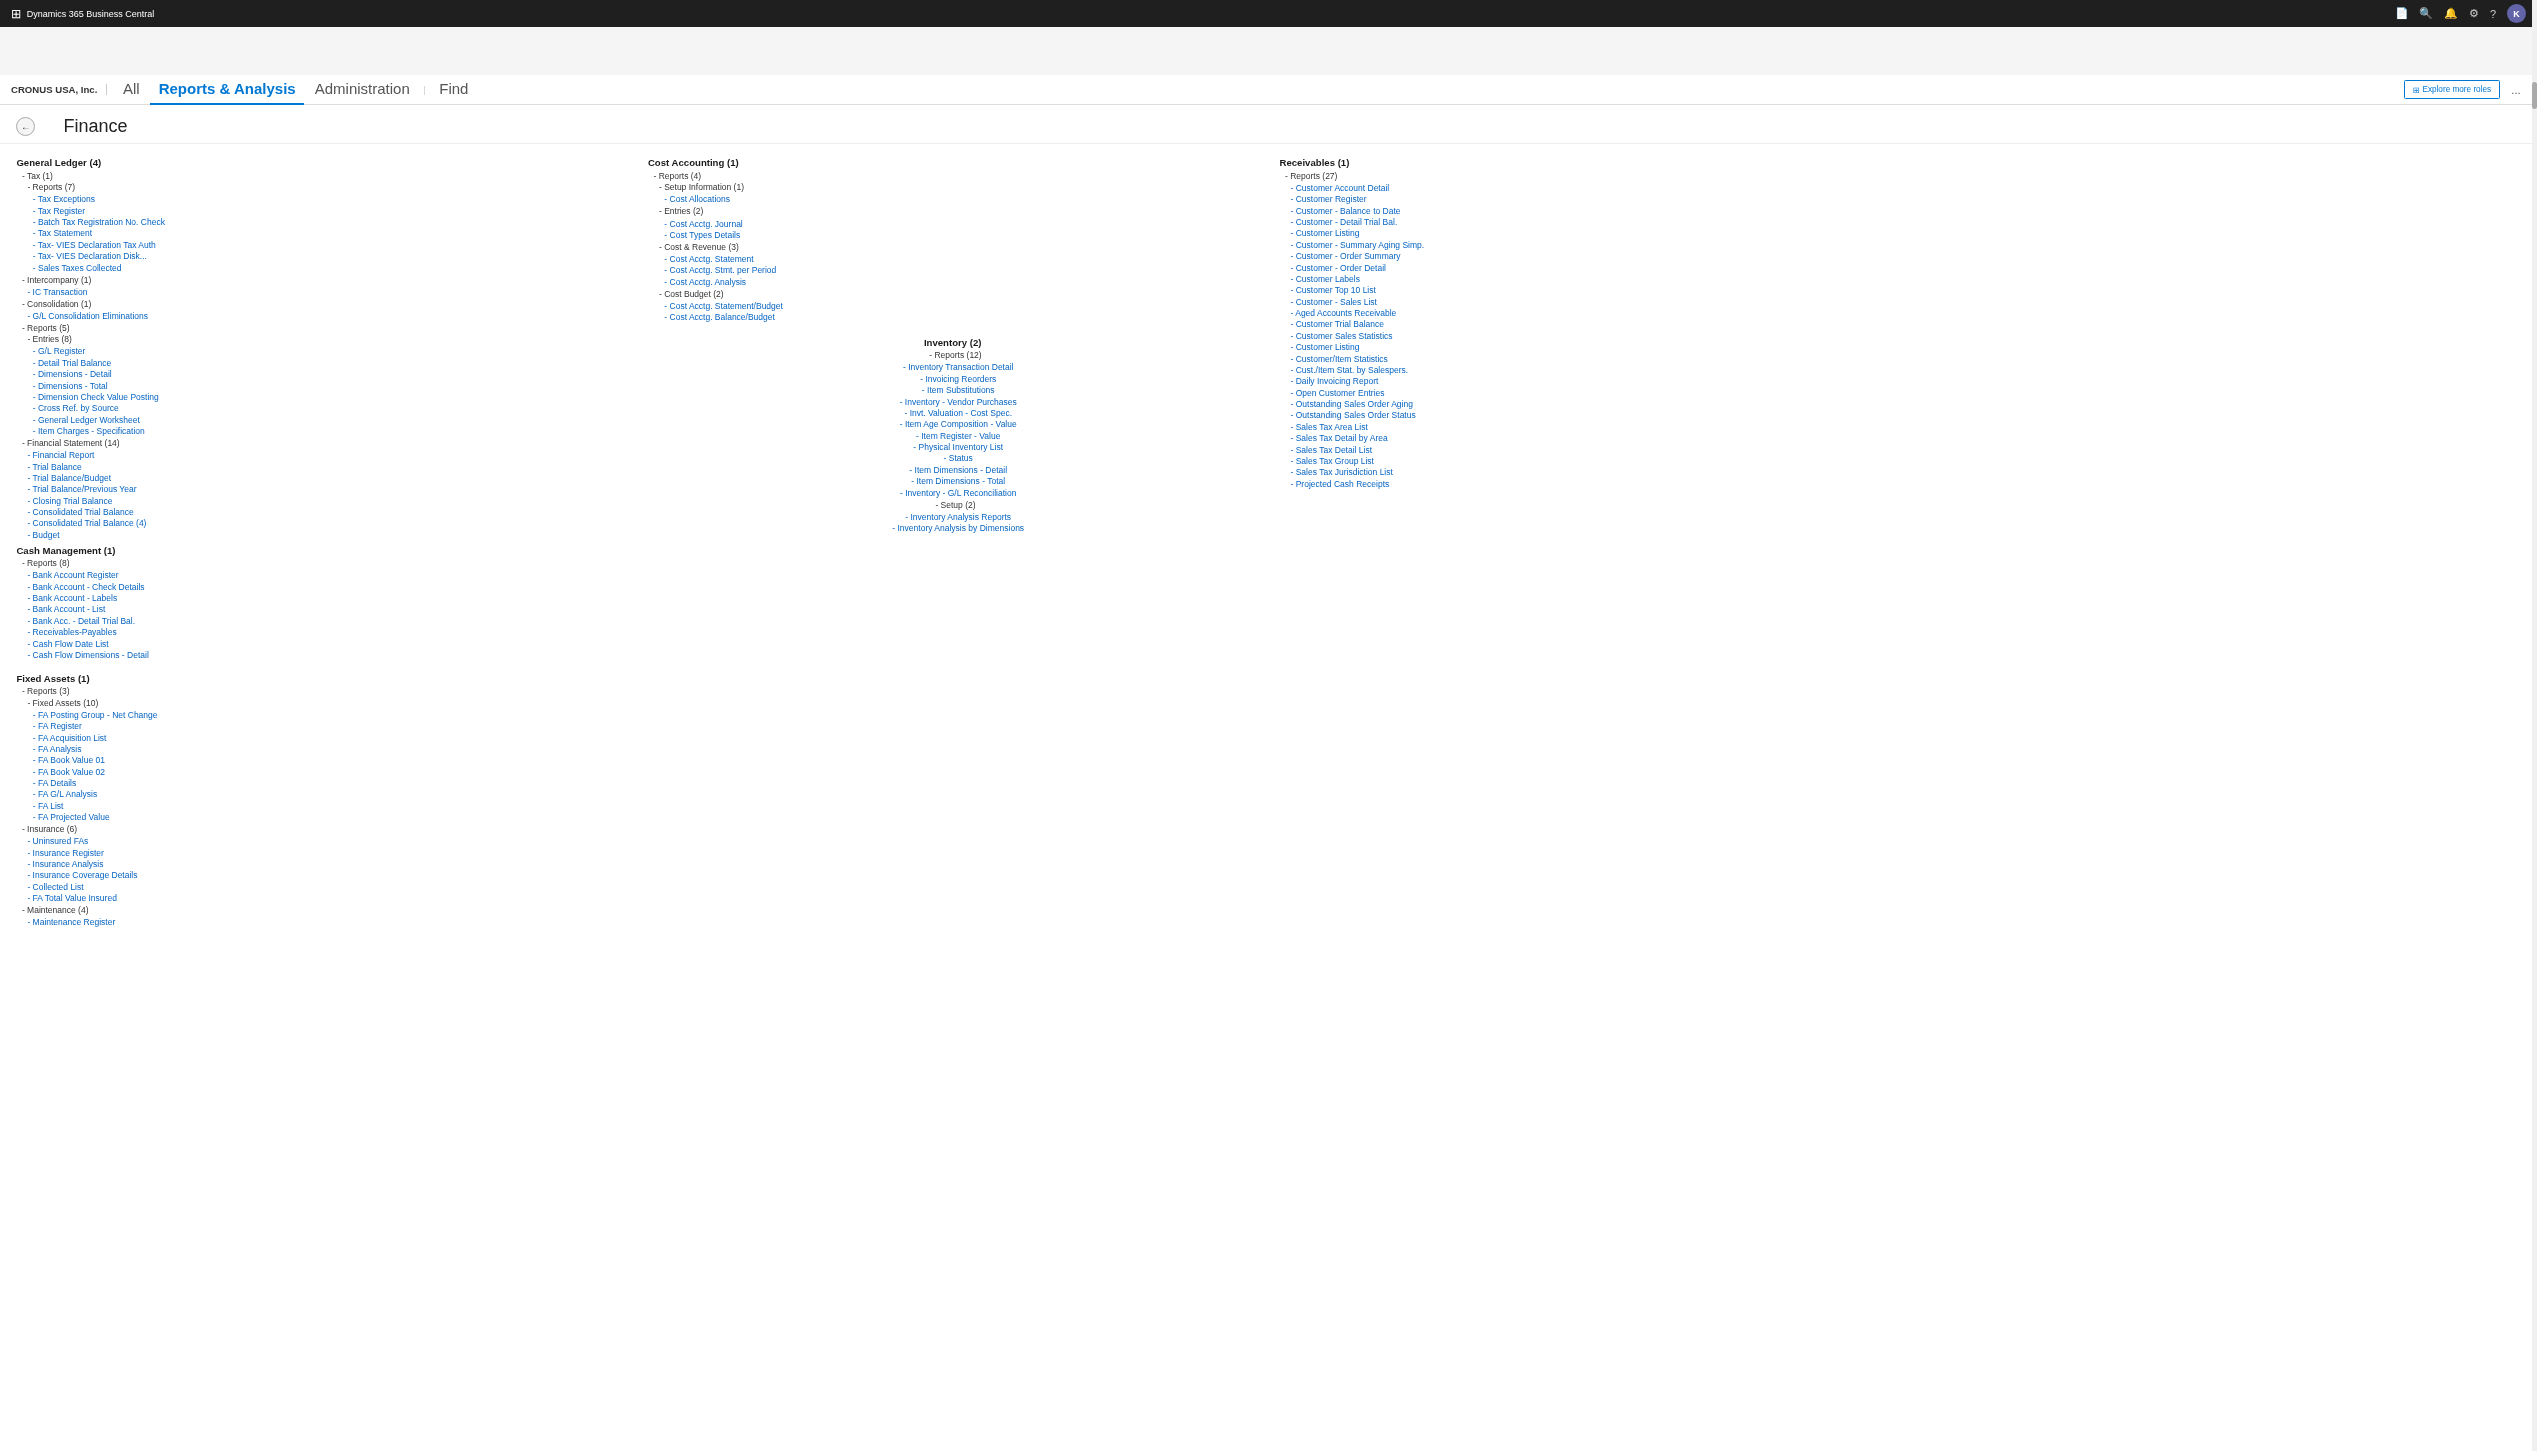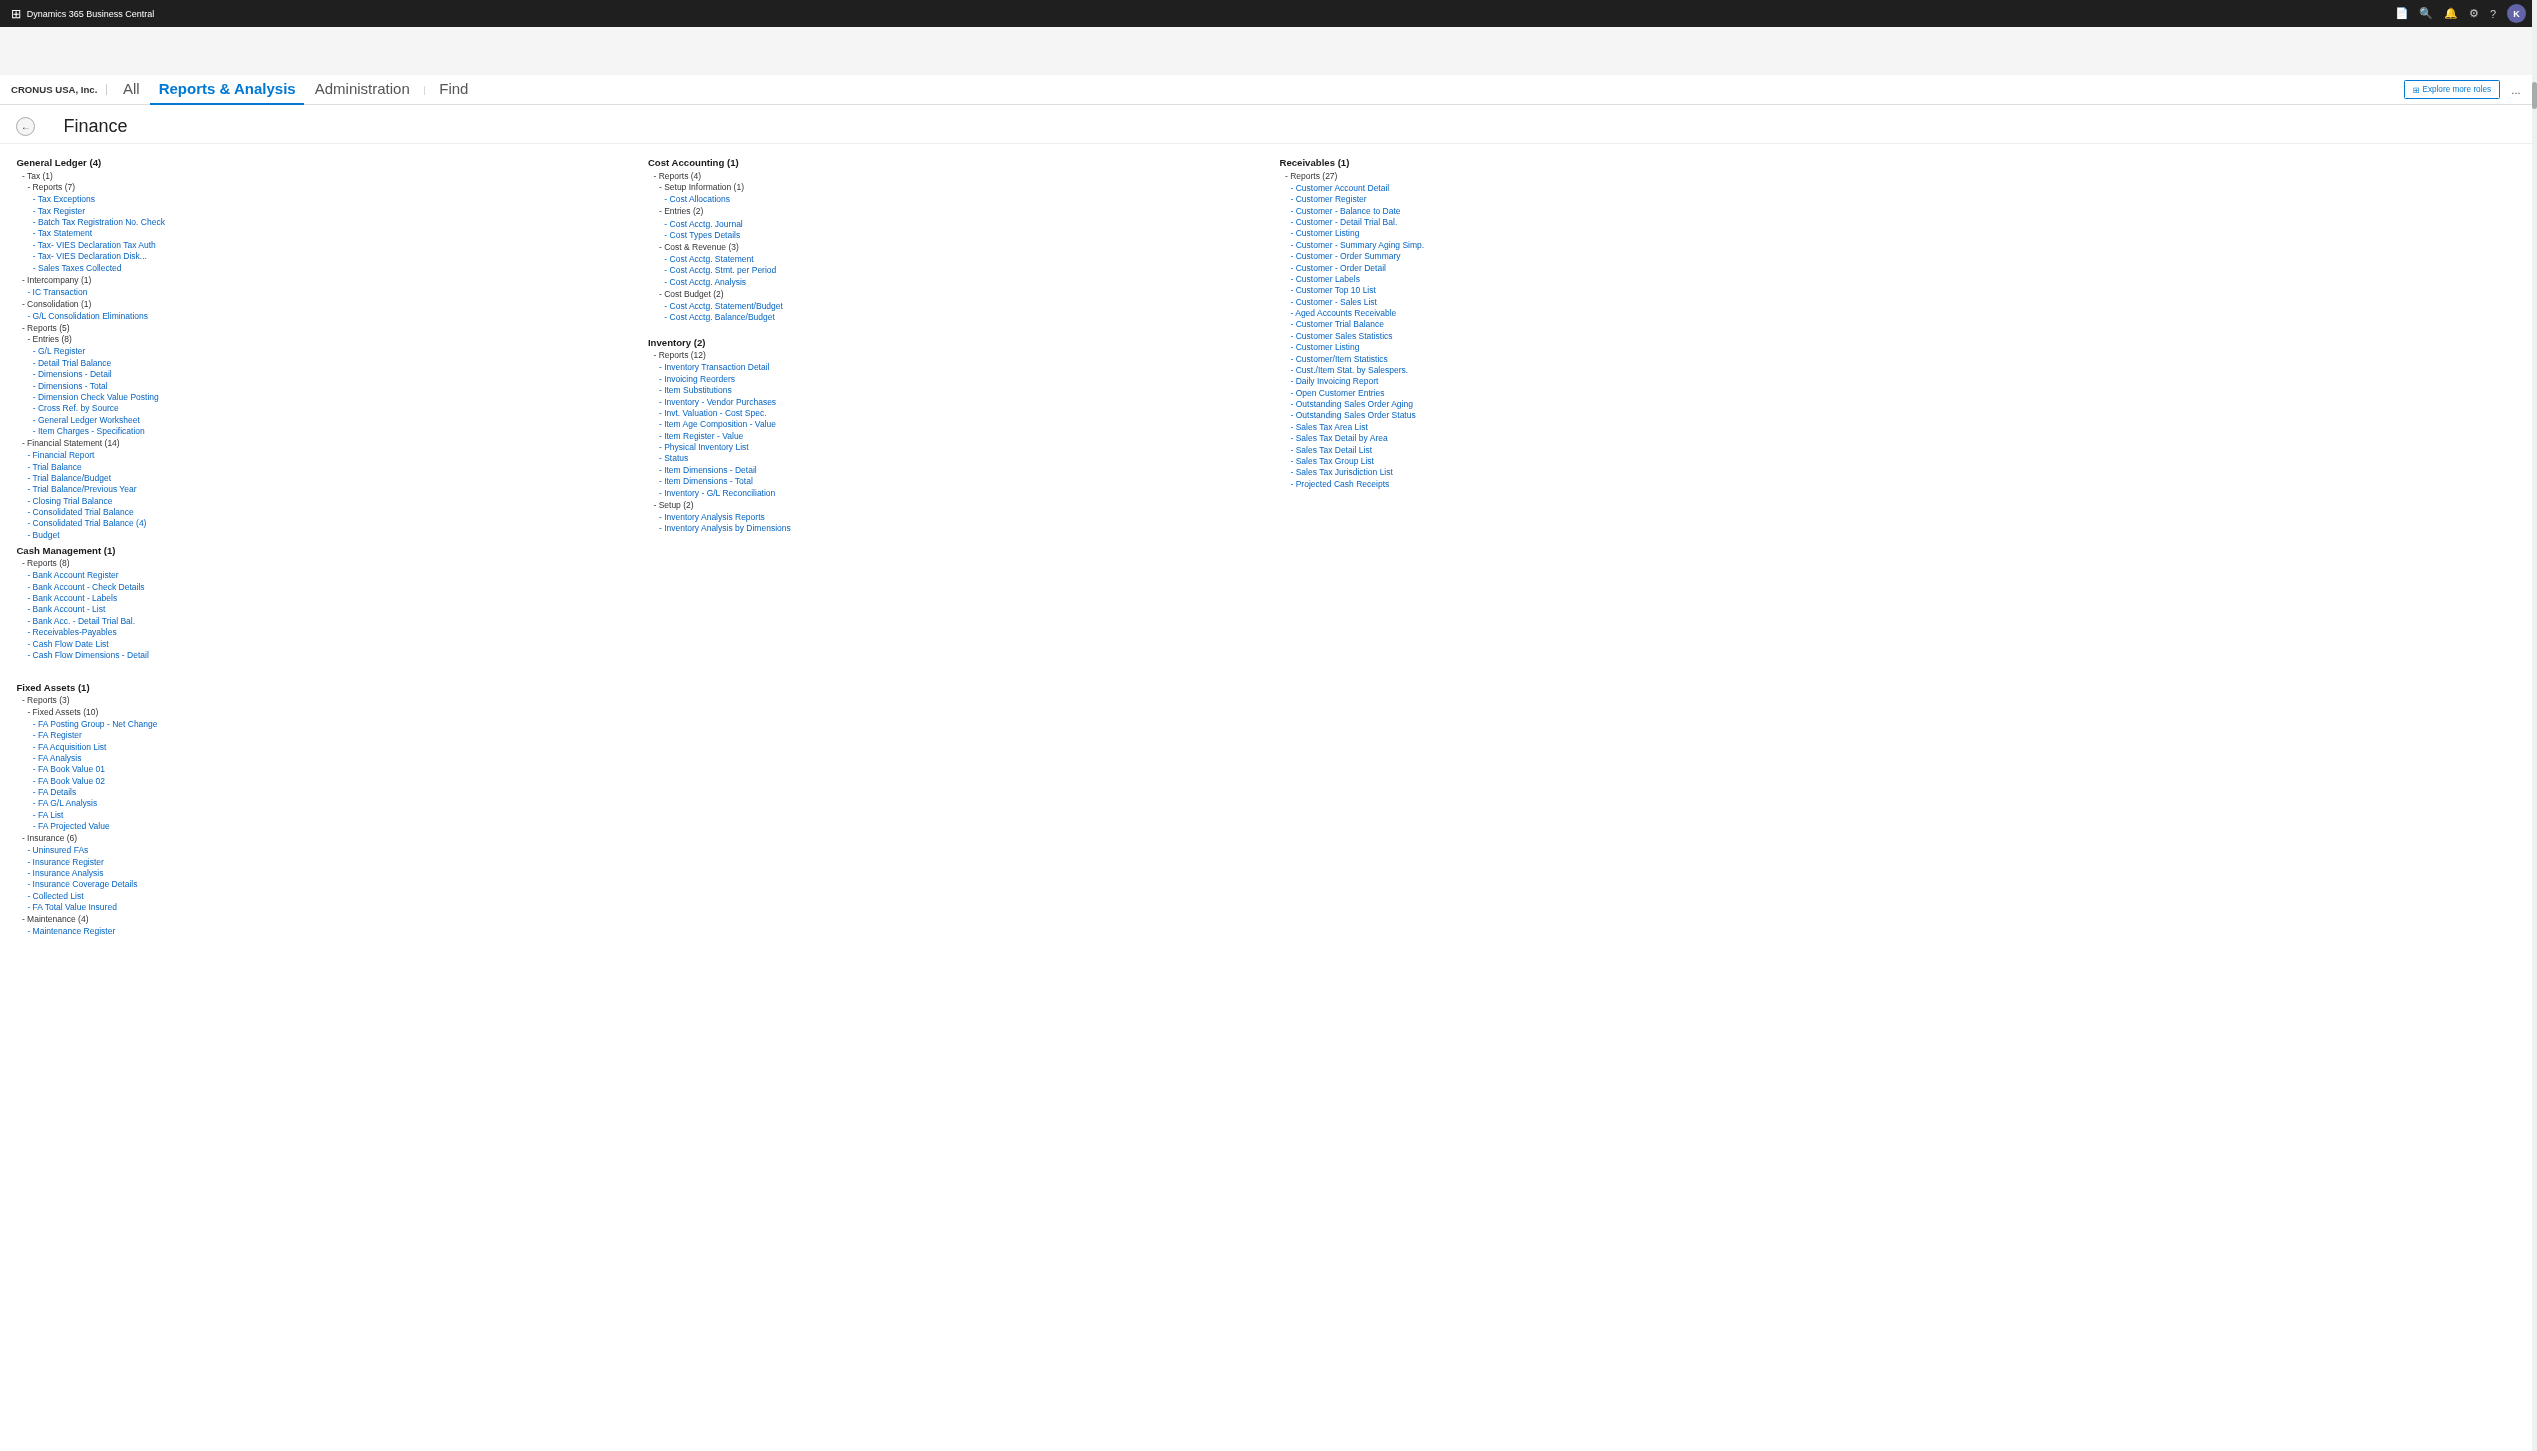"Inventory (2)" div { text-align: none -> center }
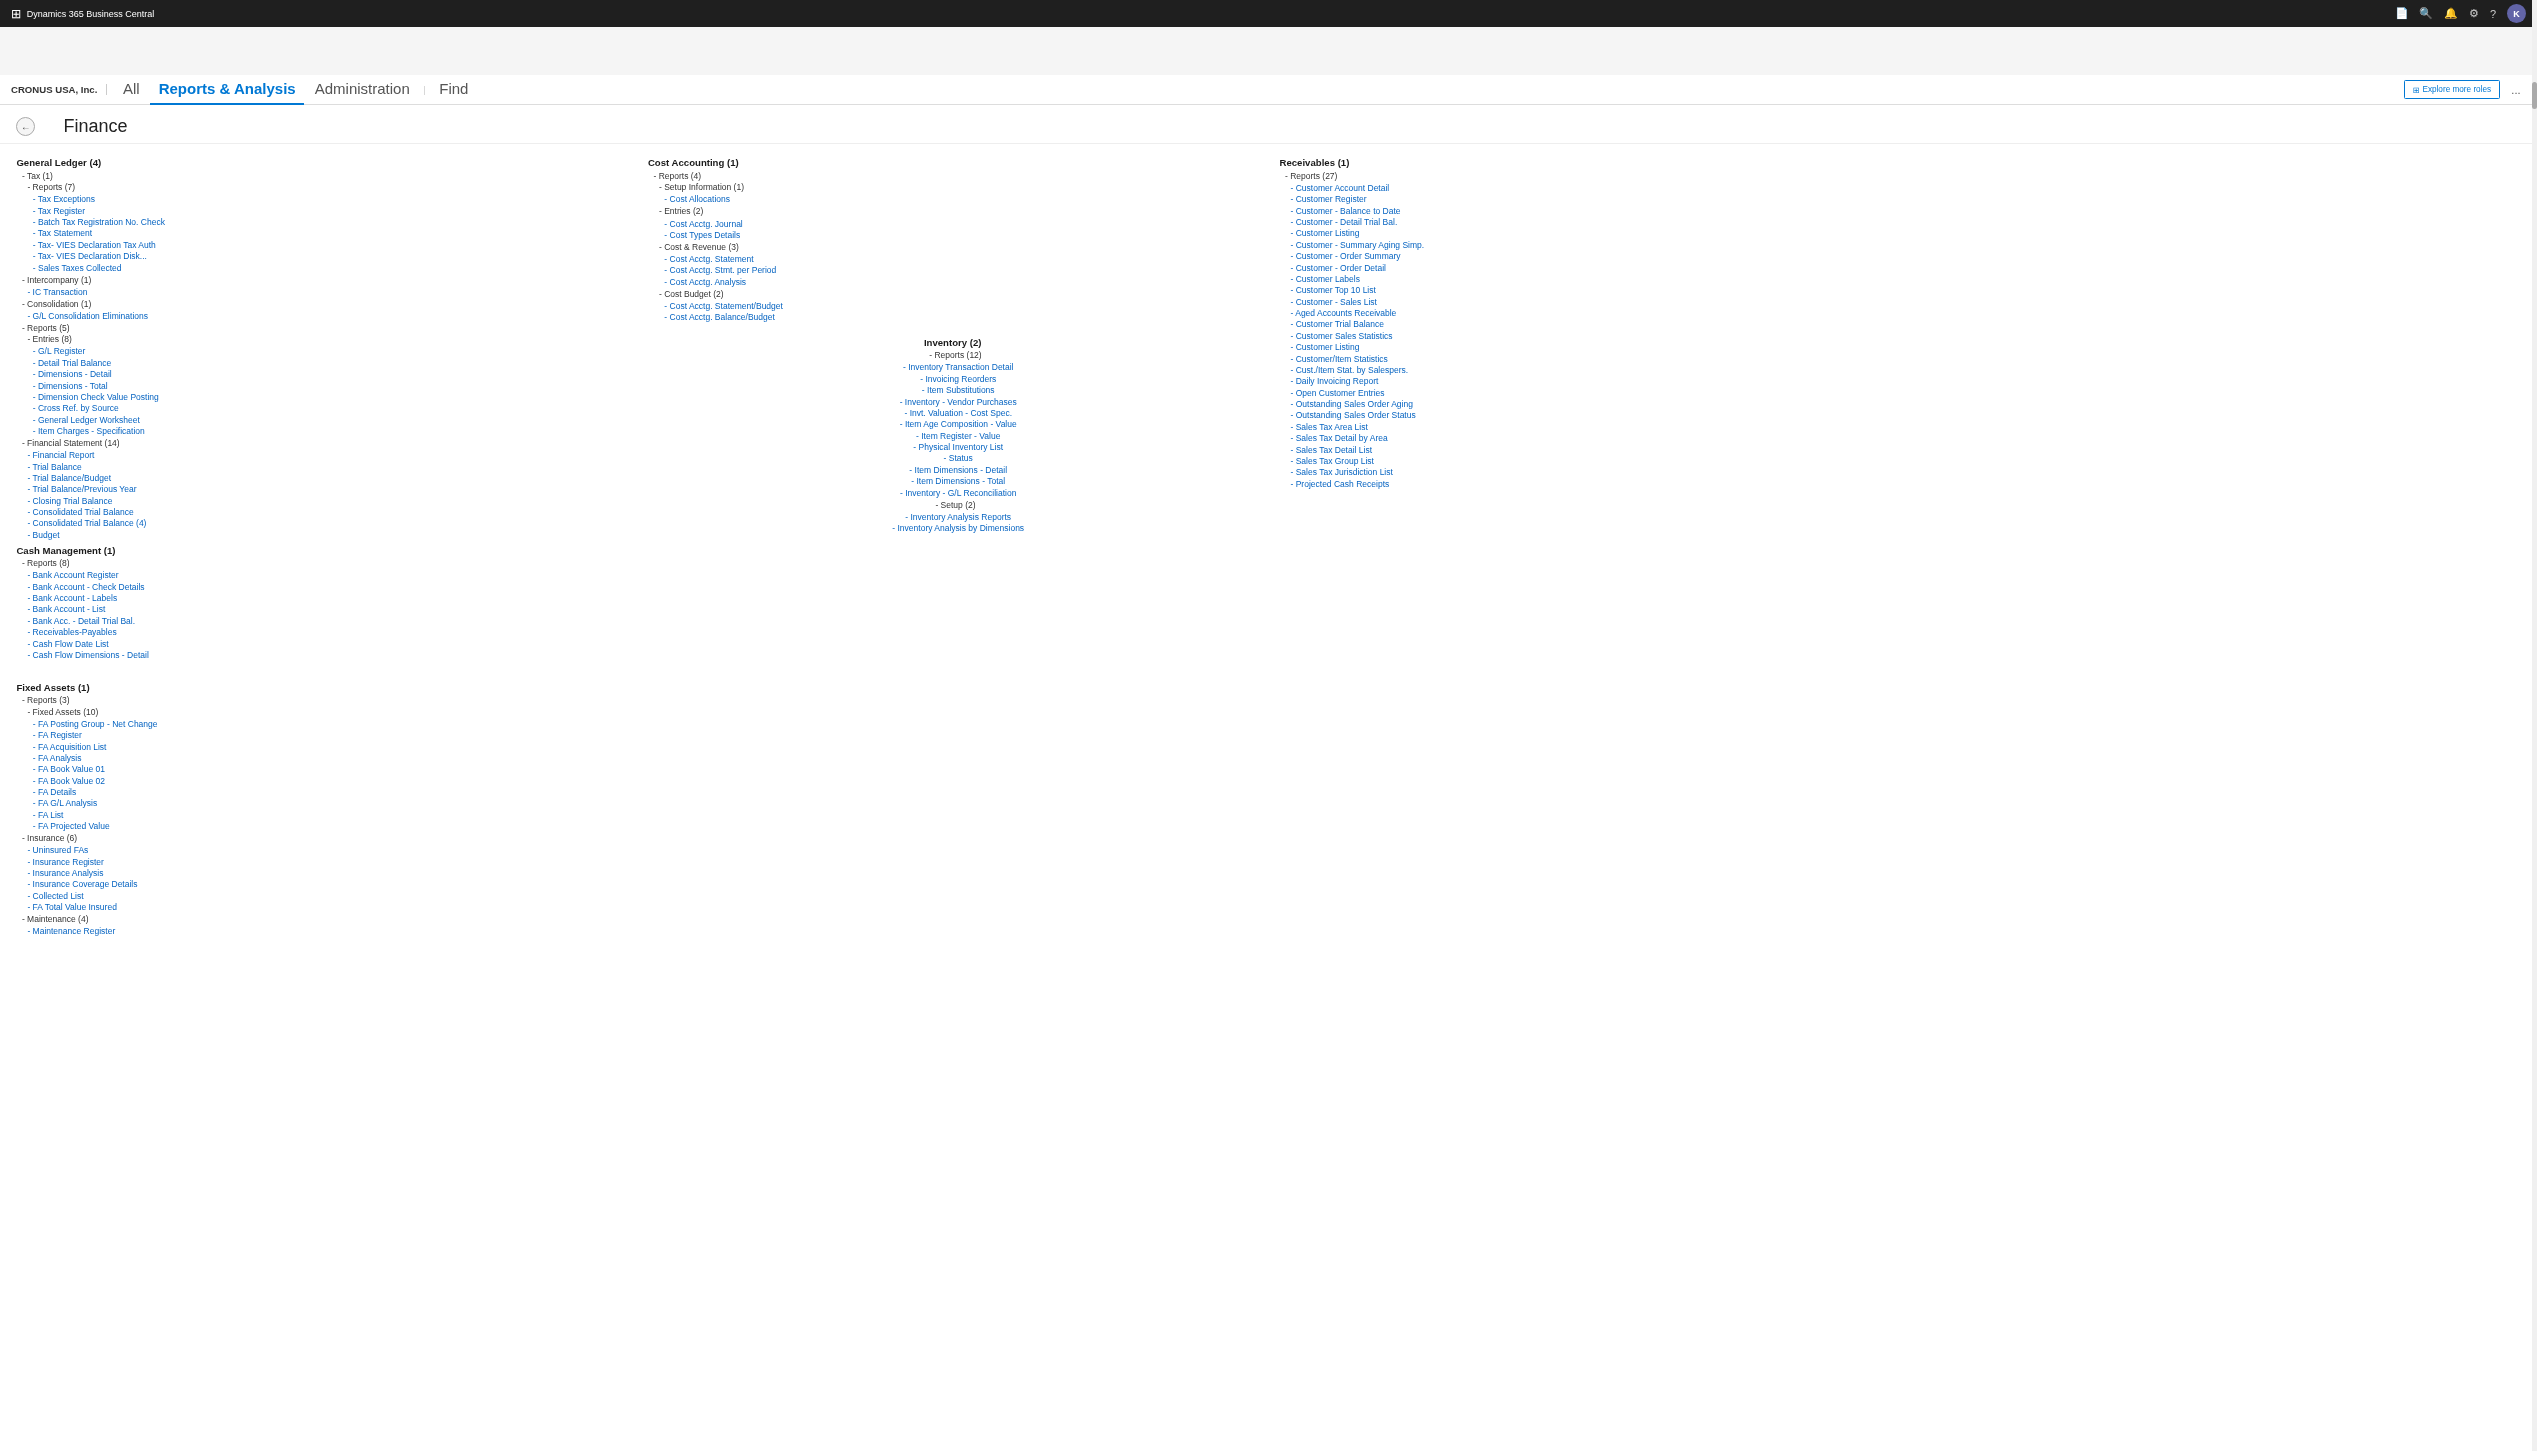"Fixed Assets (1)" div { margin-top: 21px -> 12px }
